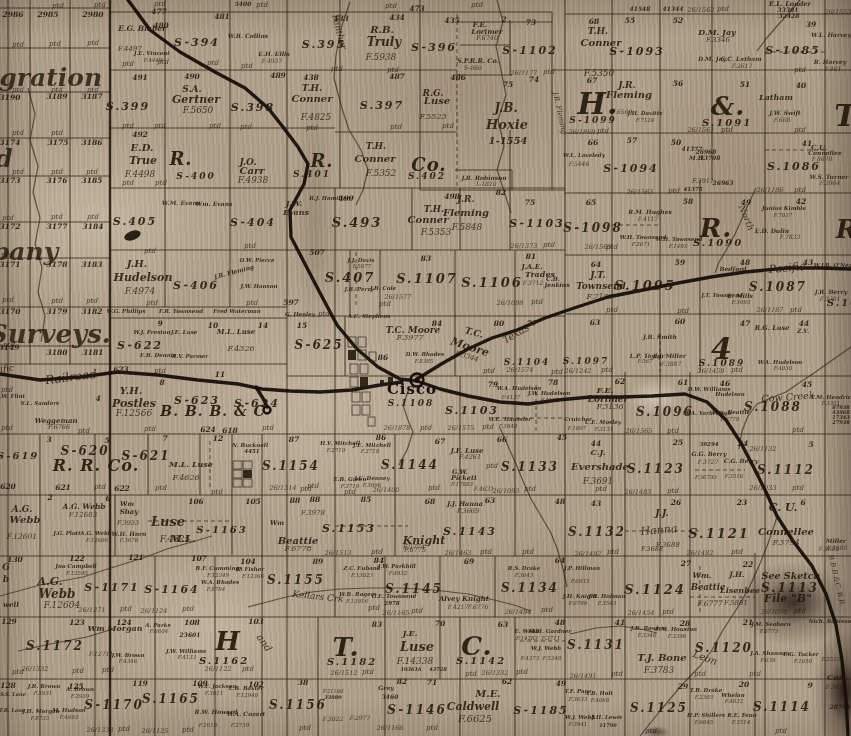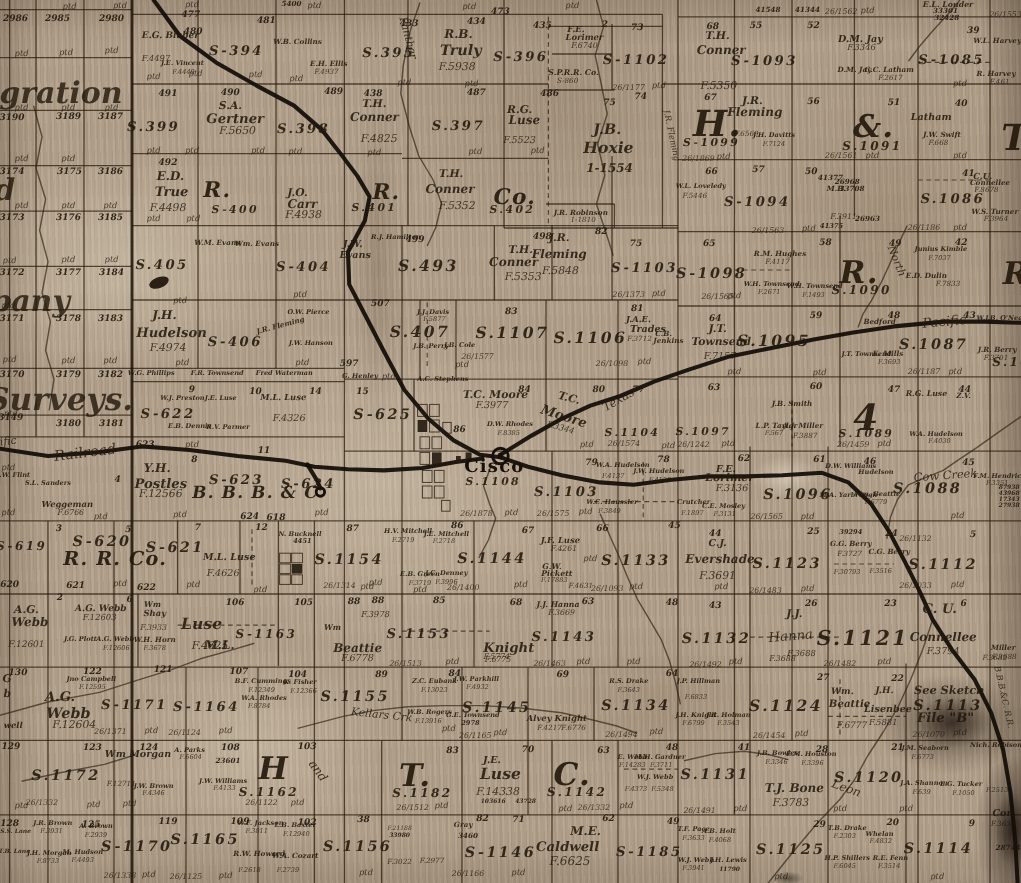"S.1121" div.lbl { font-size: 17px -> 13px }
